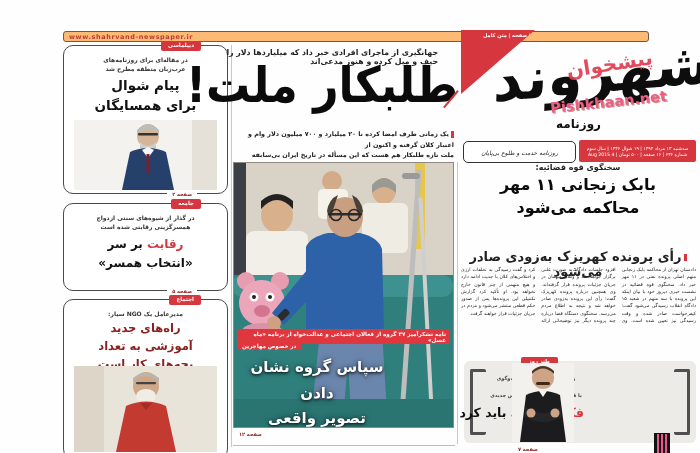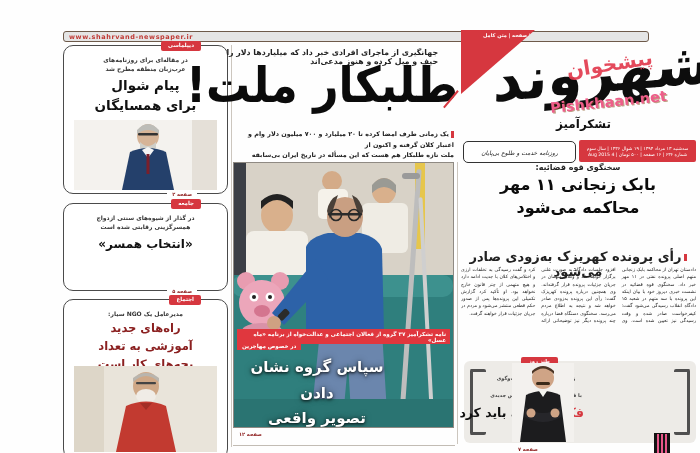"www.shahrvand-newspaper.ir" .urlbar { background: #e5e5e5 -> #fdba74 }
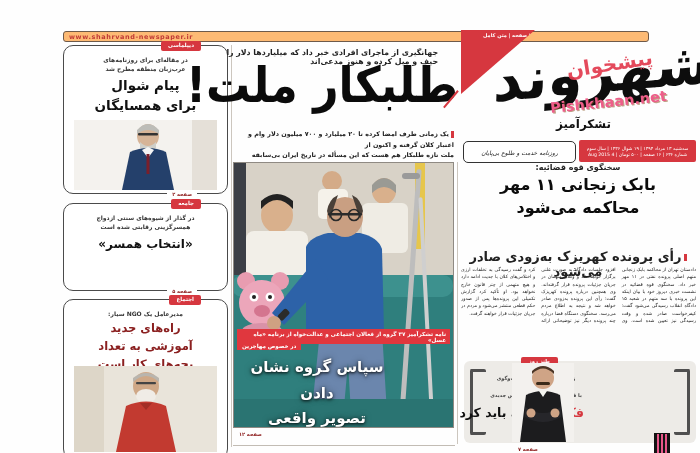"تشکرآمیز" div.abs { text: تشکرآمیز -> روزنامه }
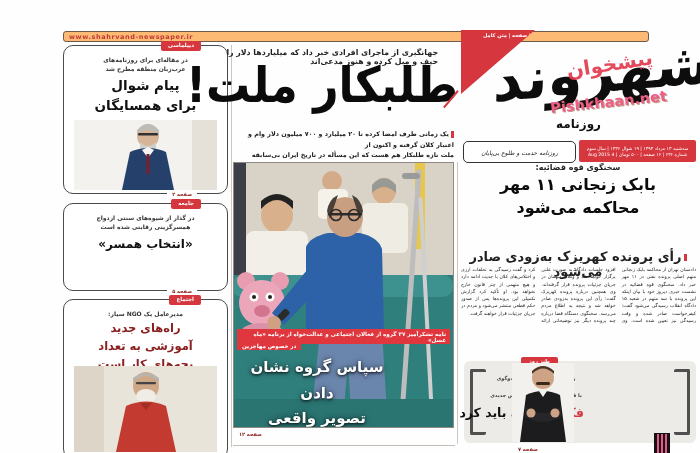"رقابت بر سر" div { html: none -> <div><span>رقابت</span><span> بر سر</span></div> }
